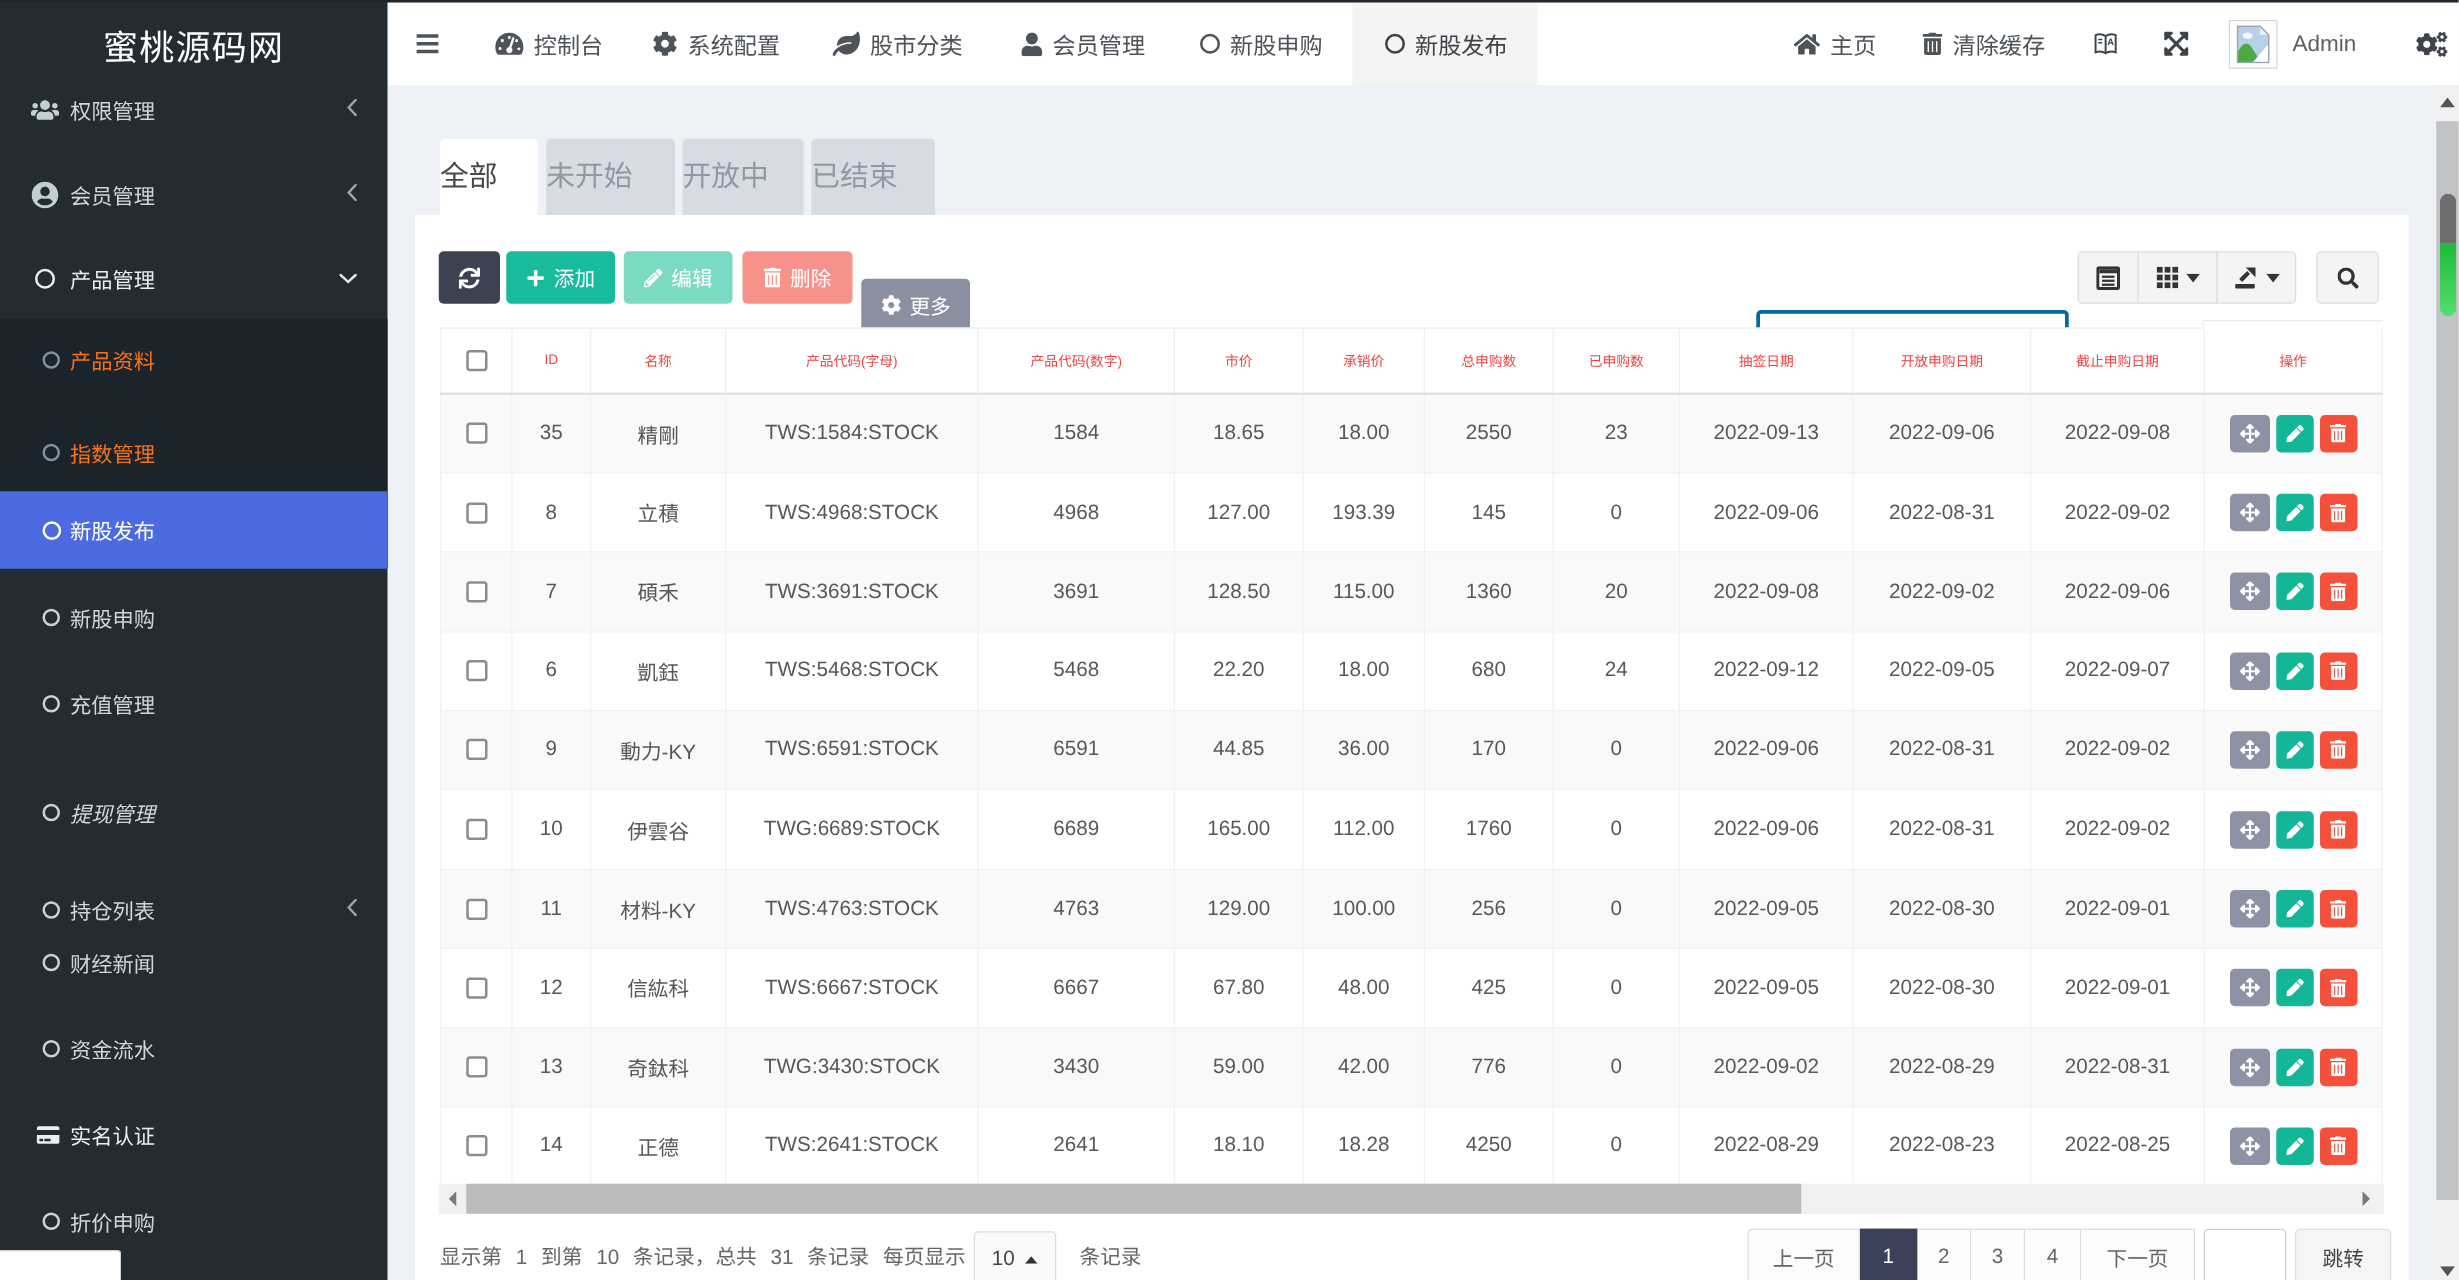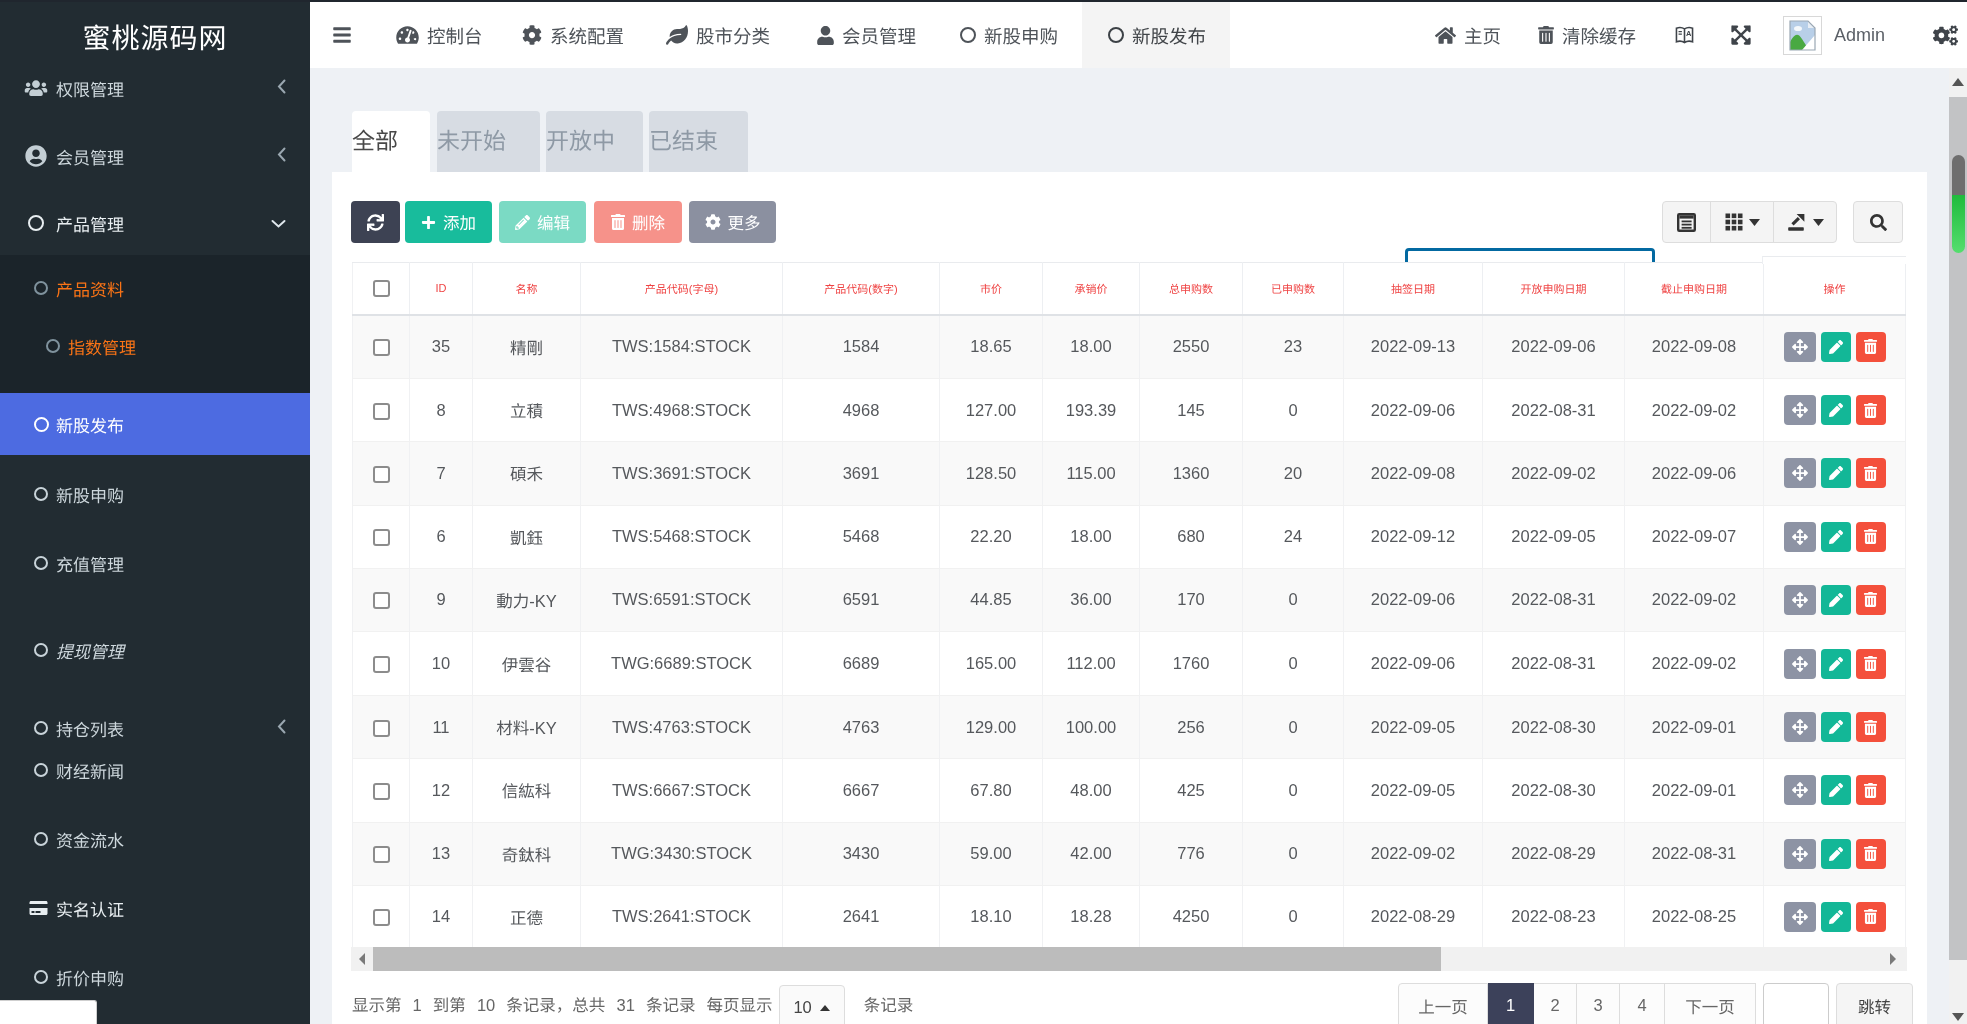"更多" div.tbtn { margin-top: none -> 22px }
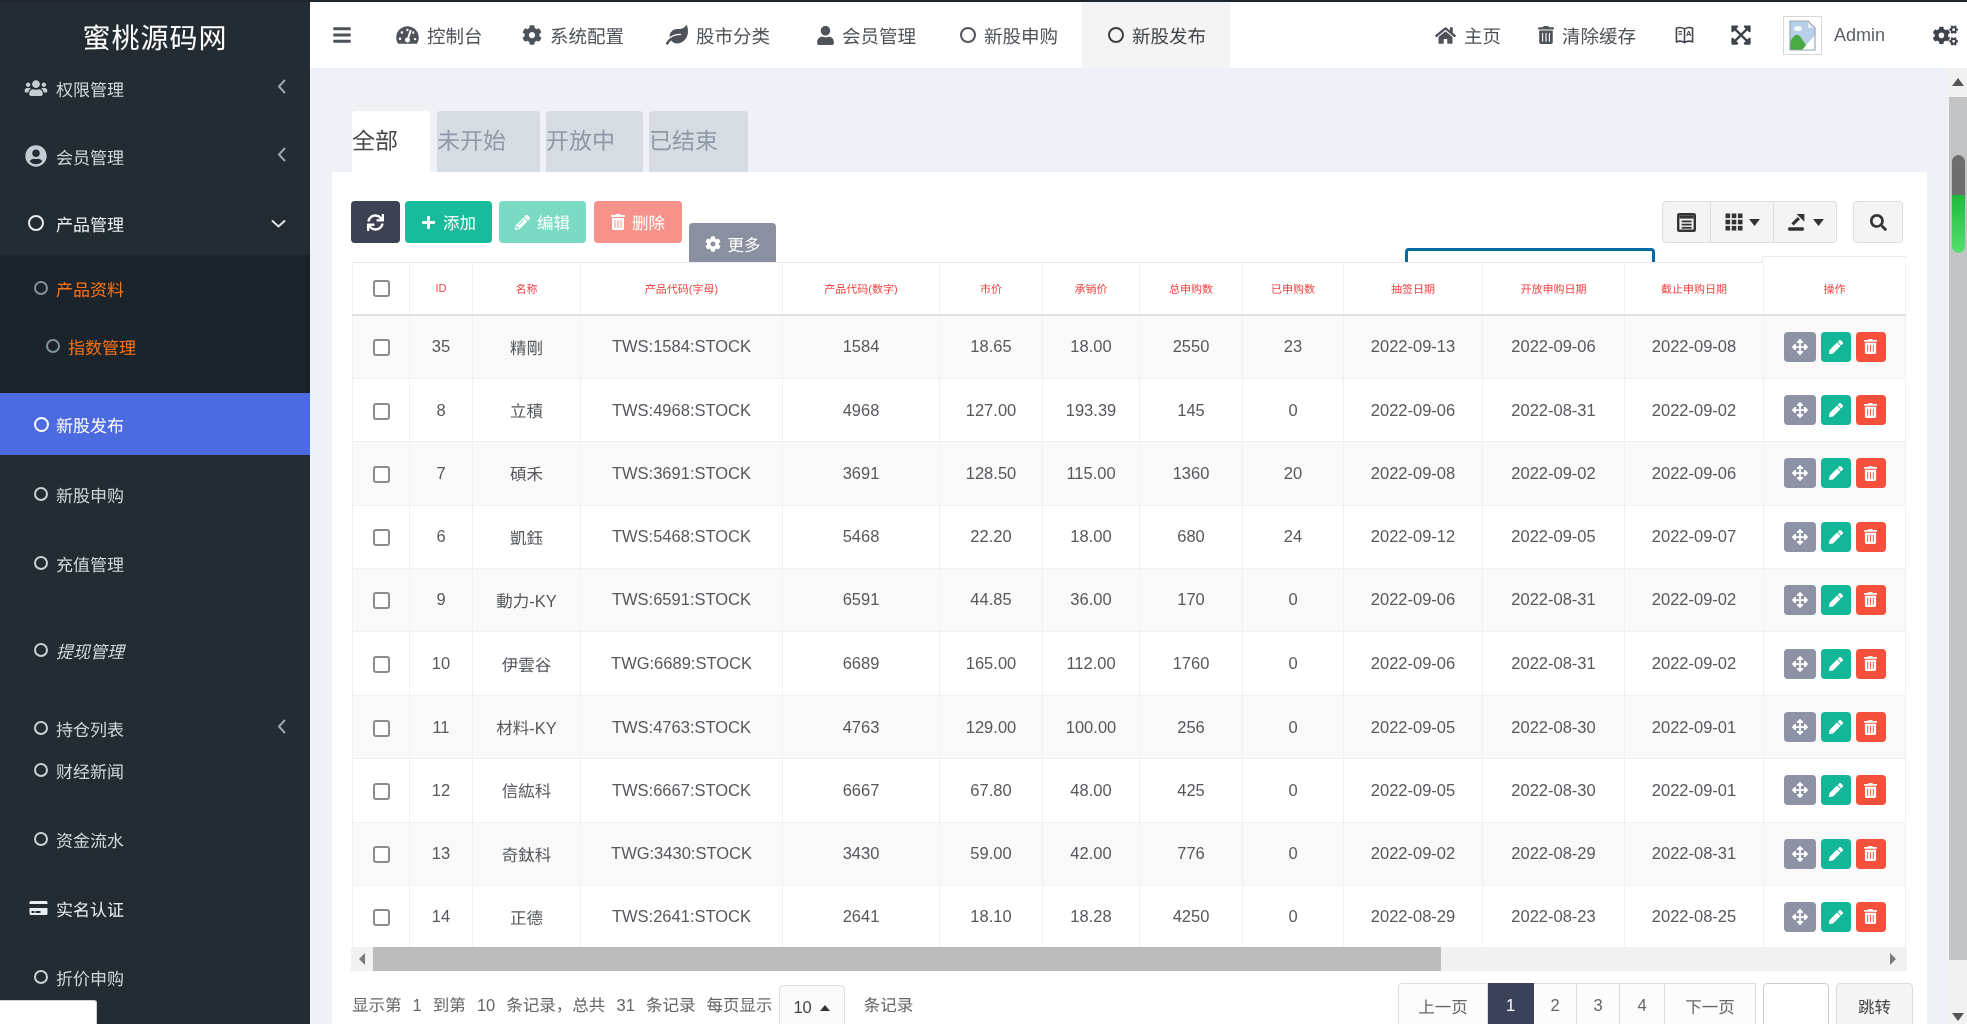"指数管理" div.mitem { margin-left: 12px -> none; top: 316px -> 332px }
